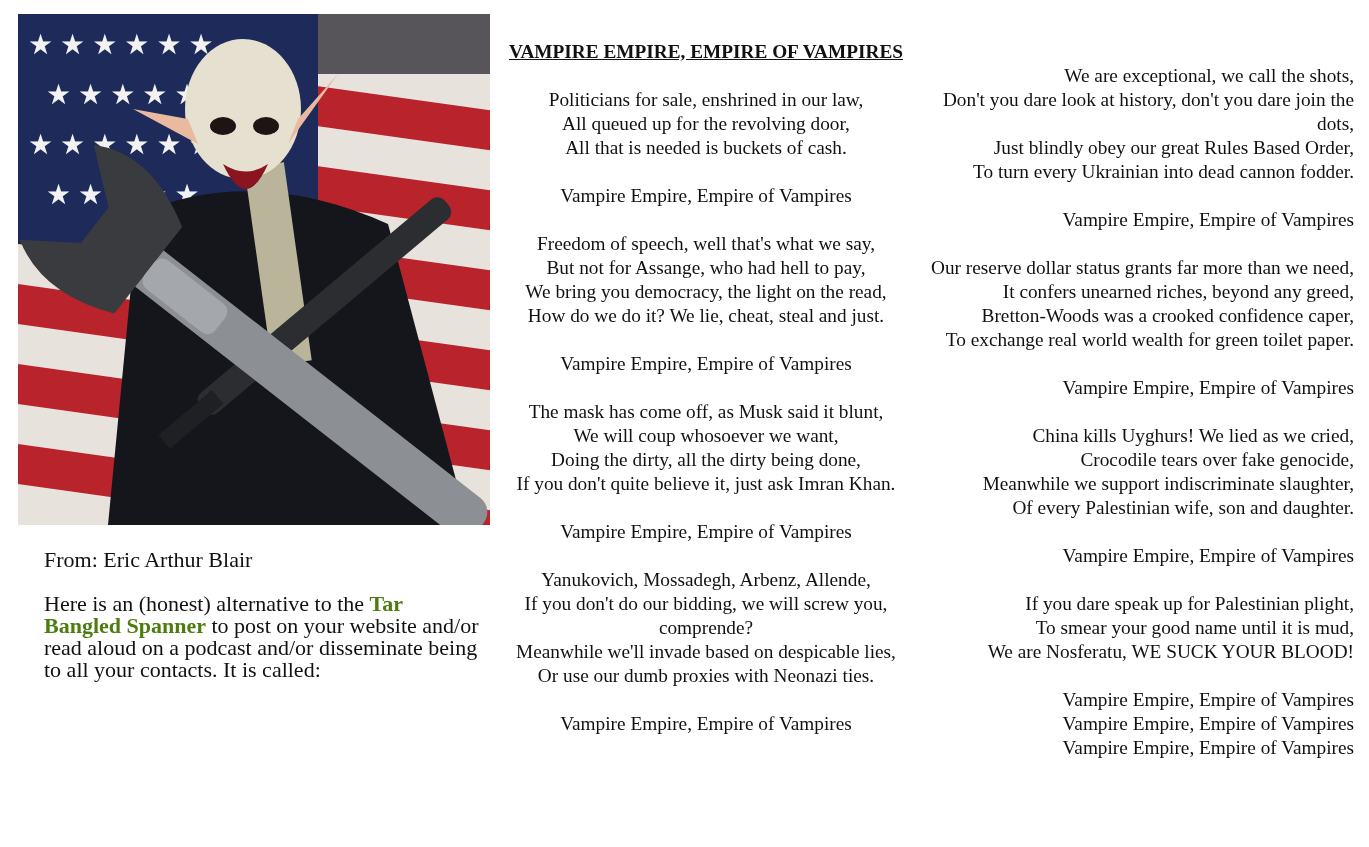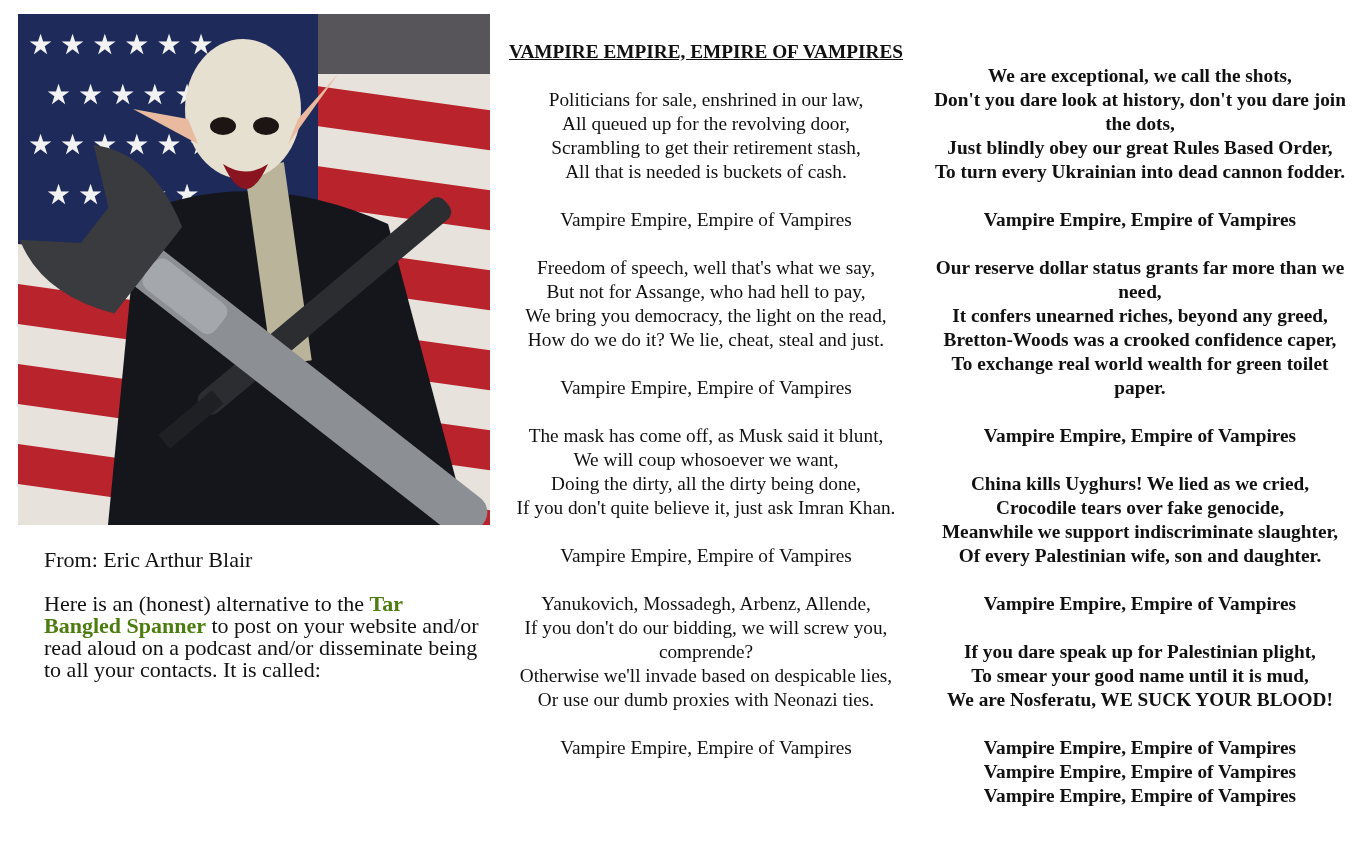"We are exceptional, we call" .col-right { font-weight: bold -> none; text-align: center -> right }
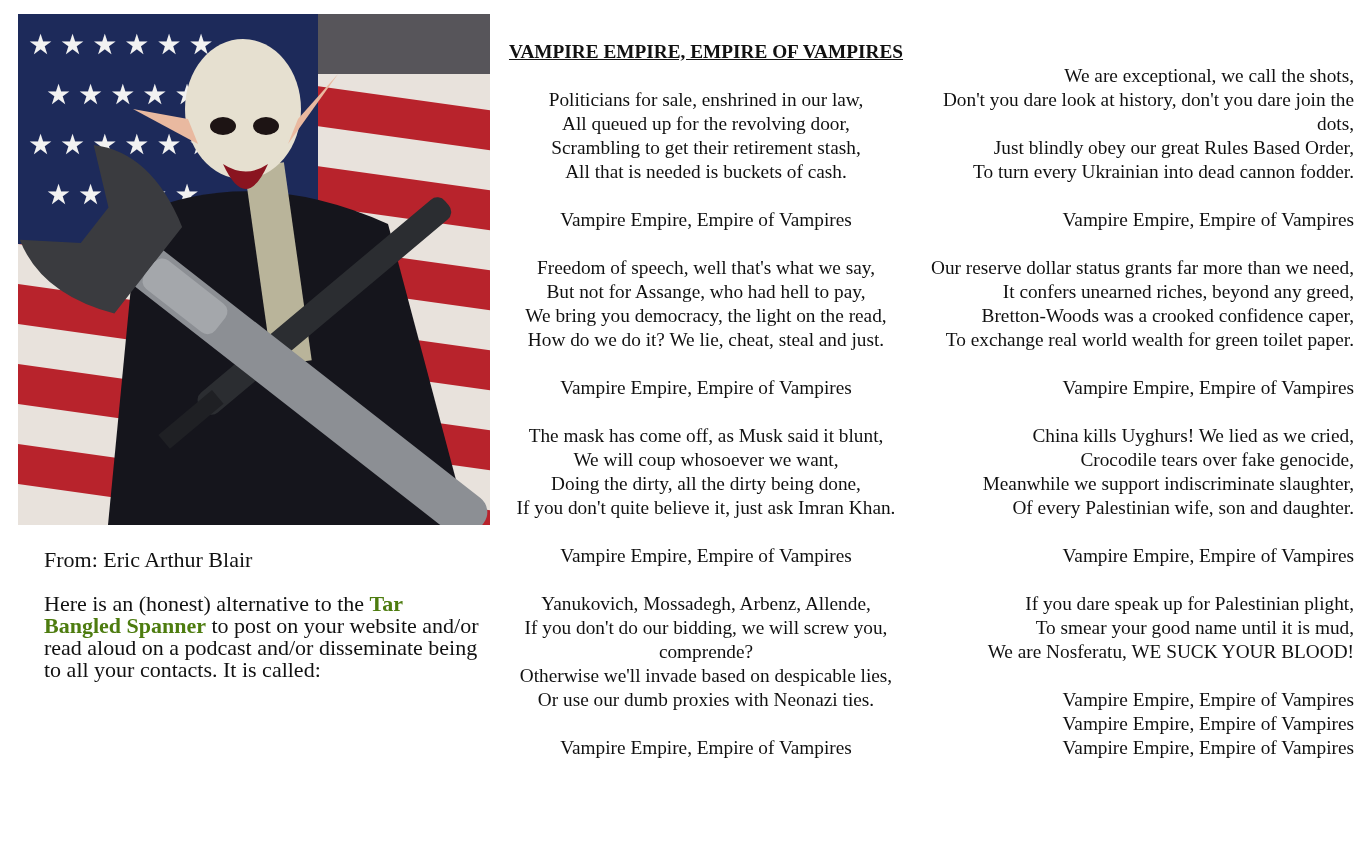"Scrambling to get their retirement" span.line { html: <span>Scrambling to get their retirement stash,</span> -> none }
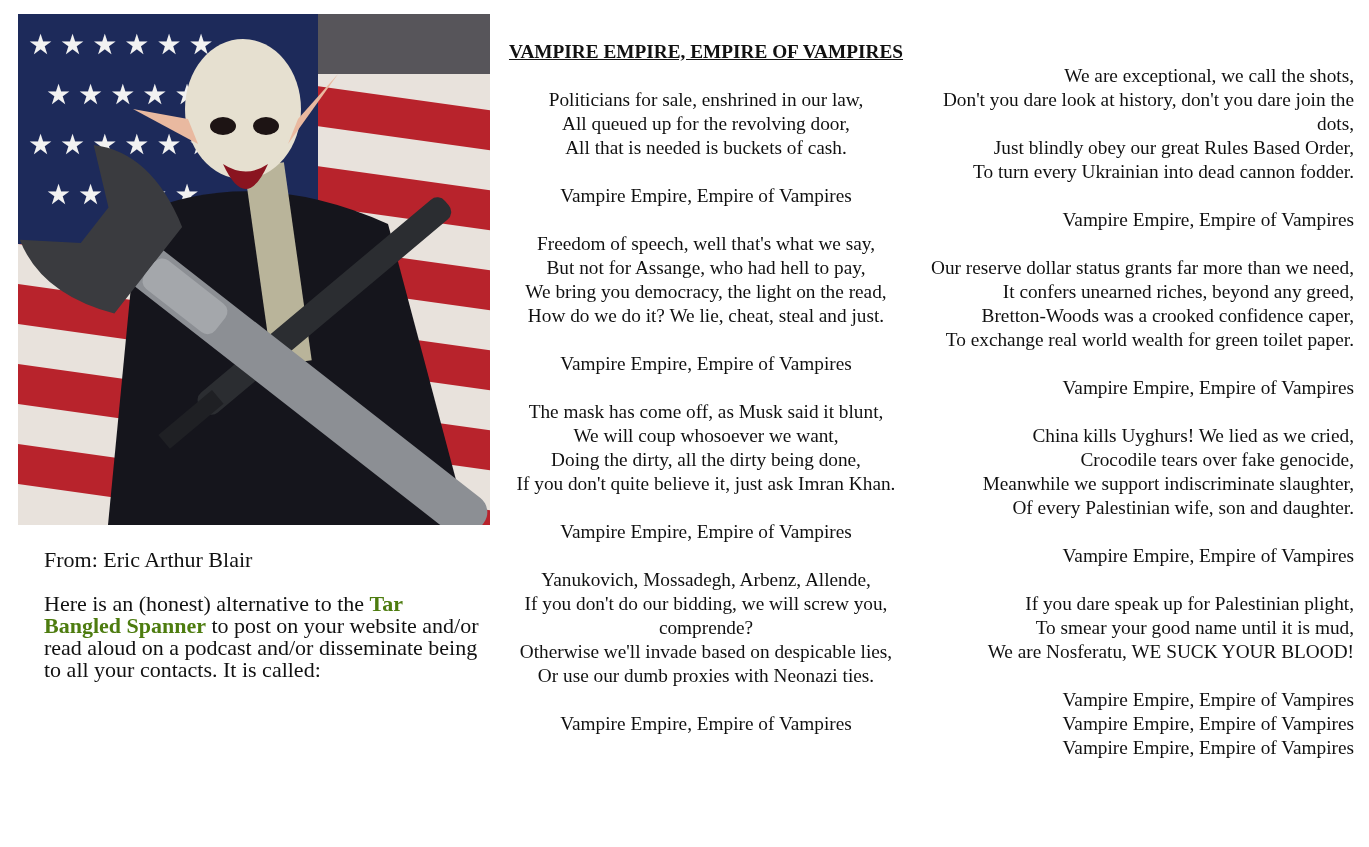"Otherwise we'll invade based on" span.line { text: Otherwise -> Meanwhile }
